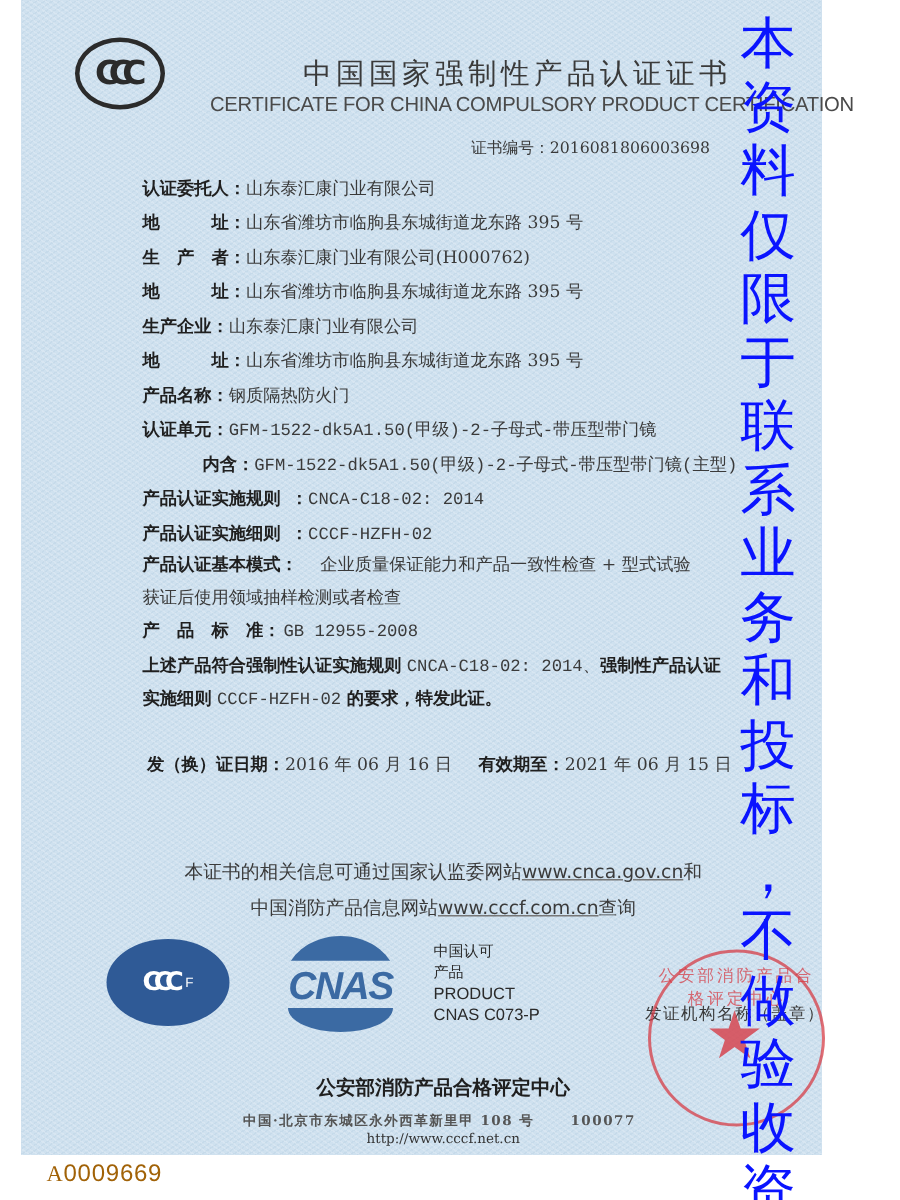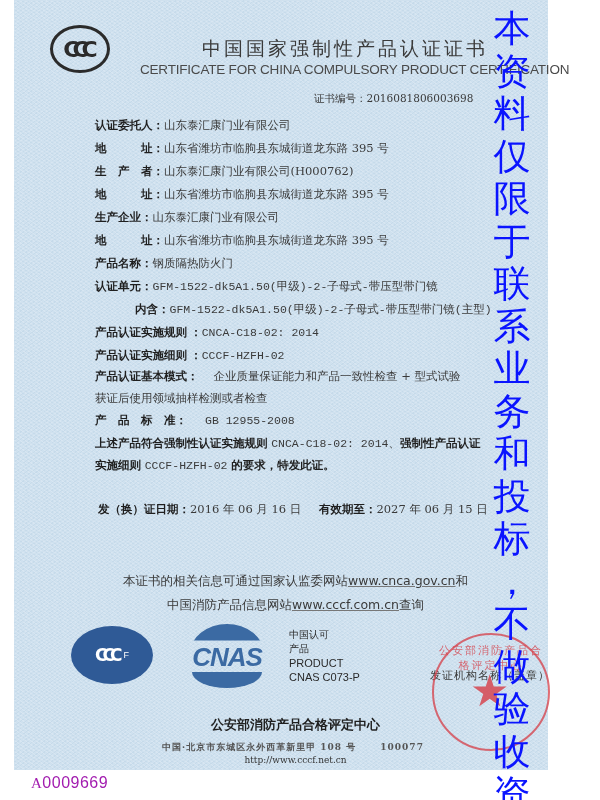"认证委托人：" .lbl { font-family: Liberation Sans, sans-serif -> Liberation Mono, monospace }
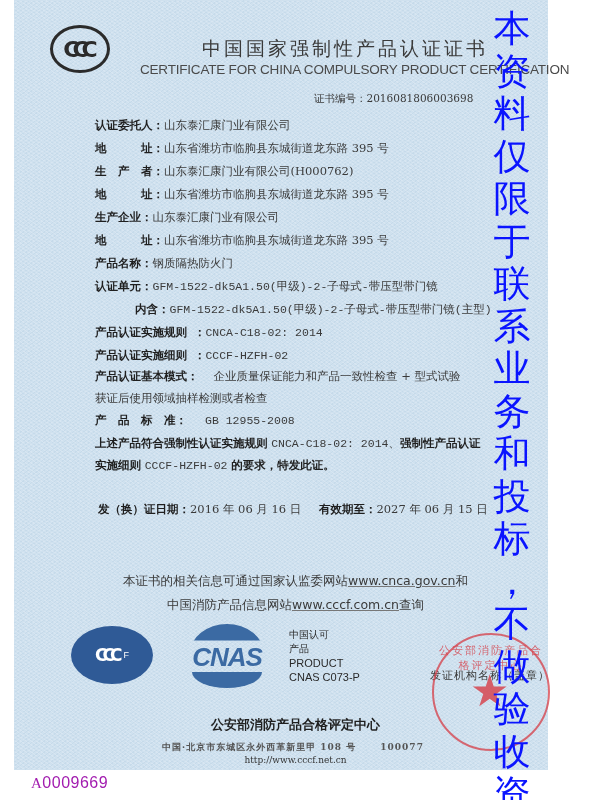"GB 12955-2008" span.val { margin-left: 18px -> 2px }
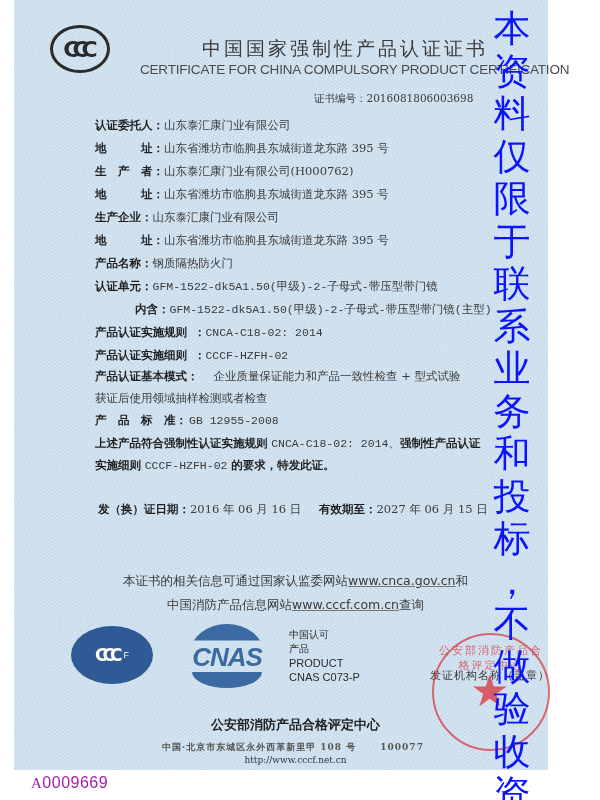"2027 年 06 月 15" span.val { text: 2027 -> 2021 }
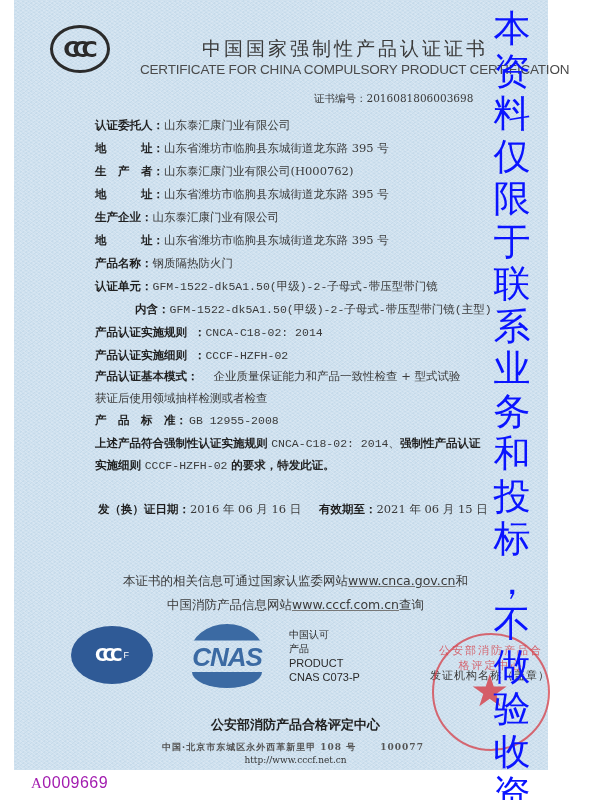"A0009669" .serial { color: #a21caf -> #a16207 }
